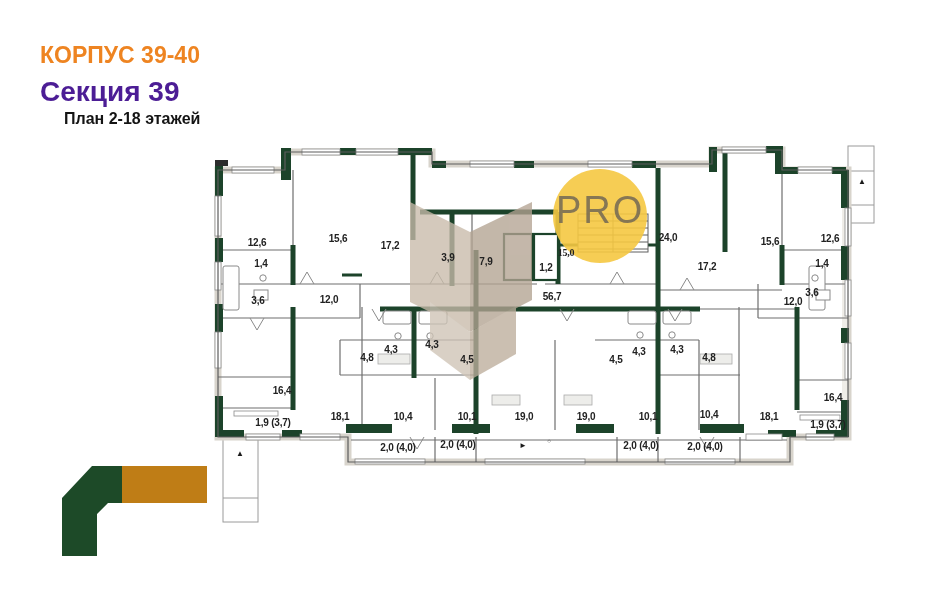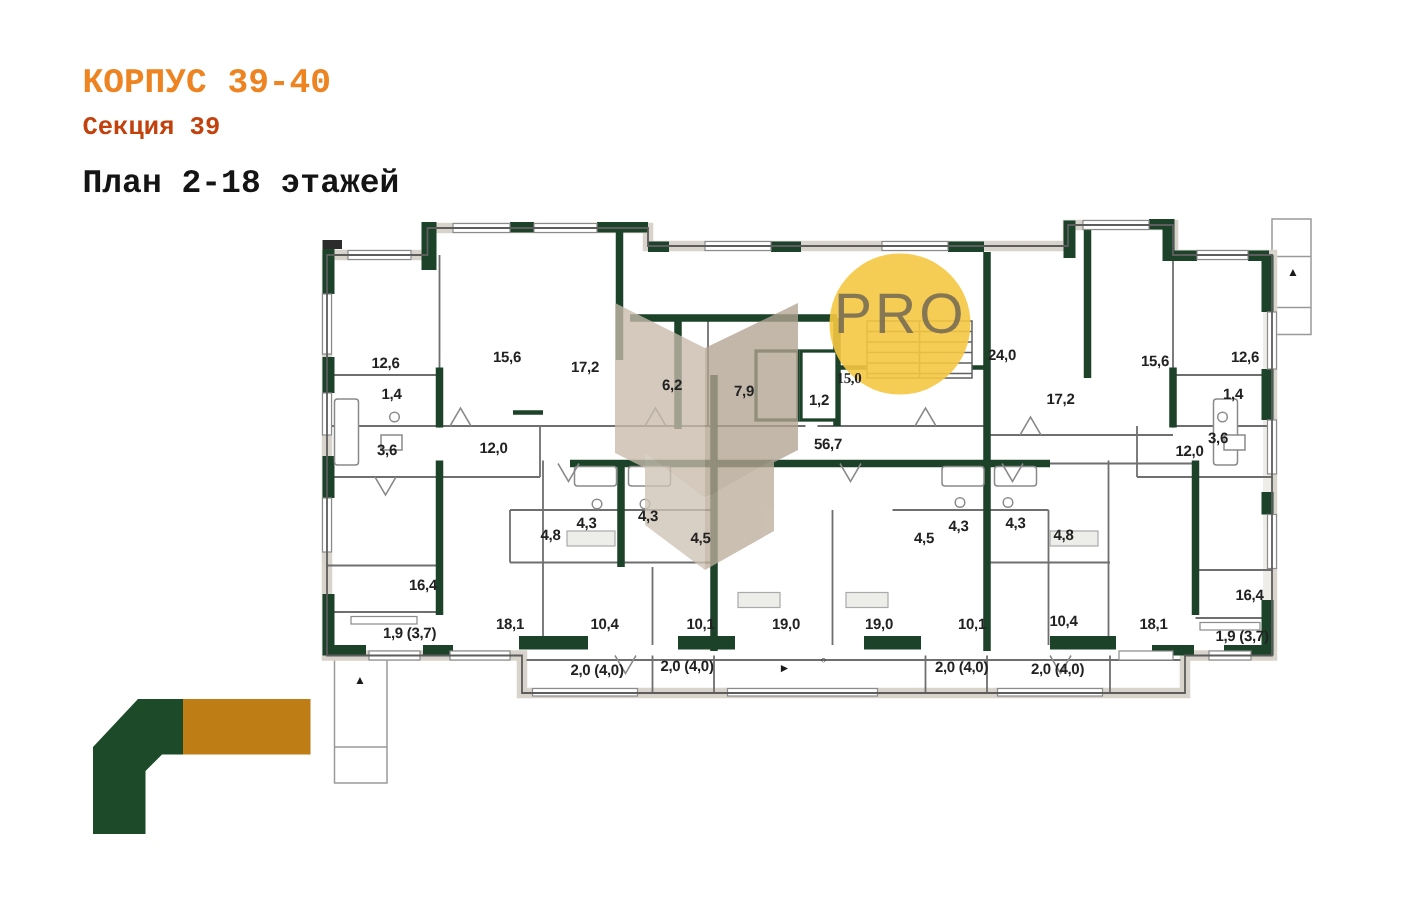"КОРПУС 39-40" .hdr { font-family: Liberation Mono, monospace -> none; left: 55px -> 40px }
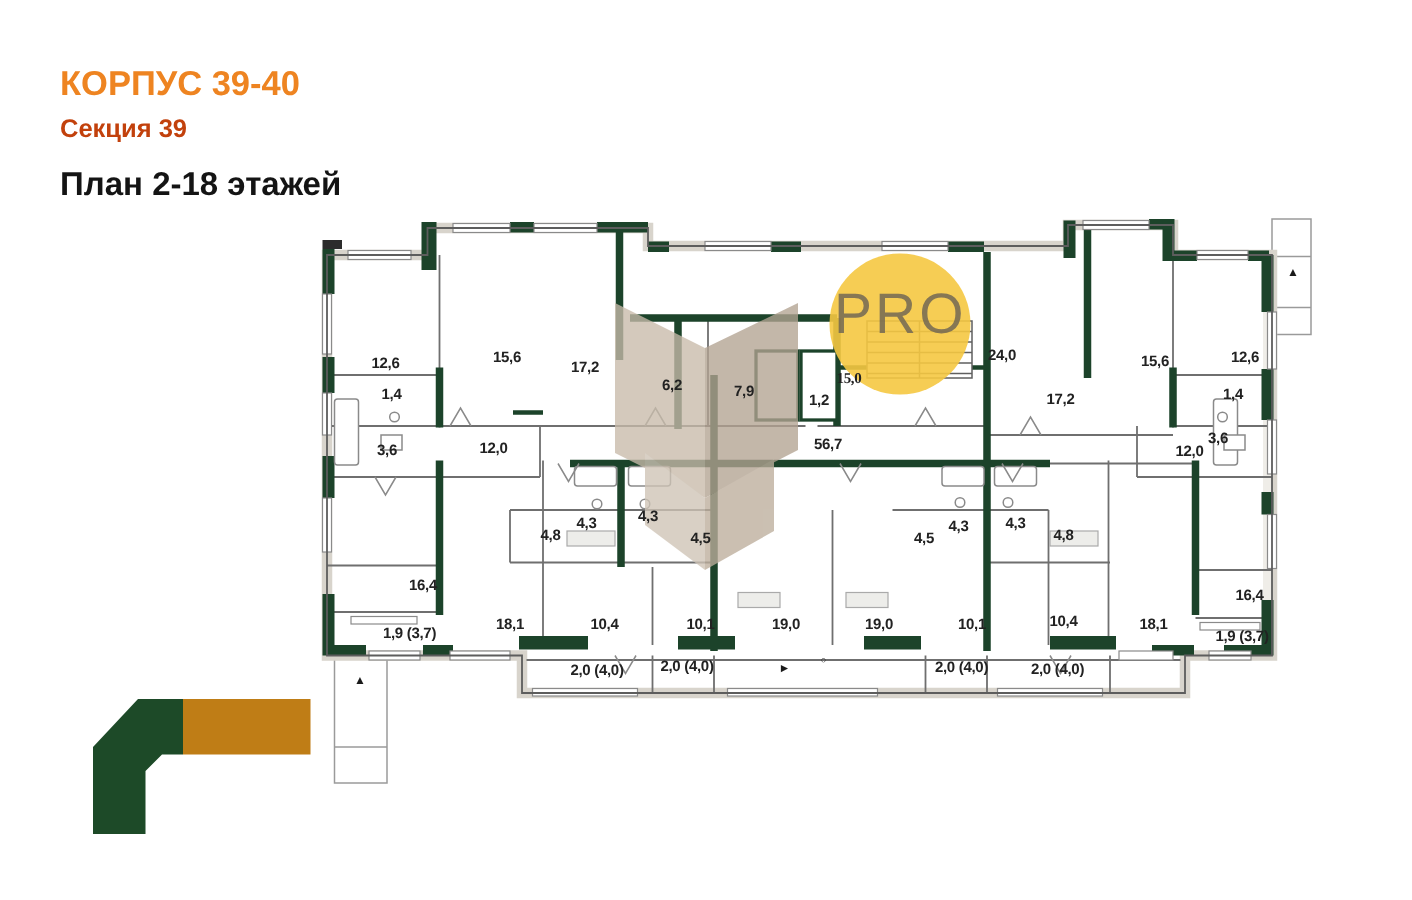"Секция 39" .hdr-section { color: #c2410c -> #4c1d95; font-size: 17px -> 28px }
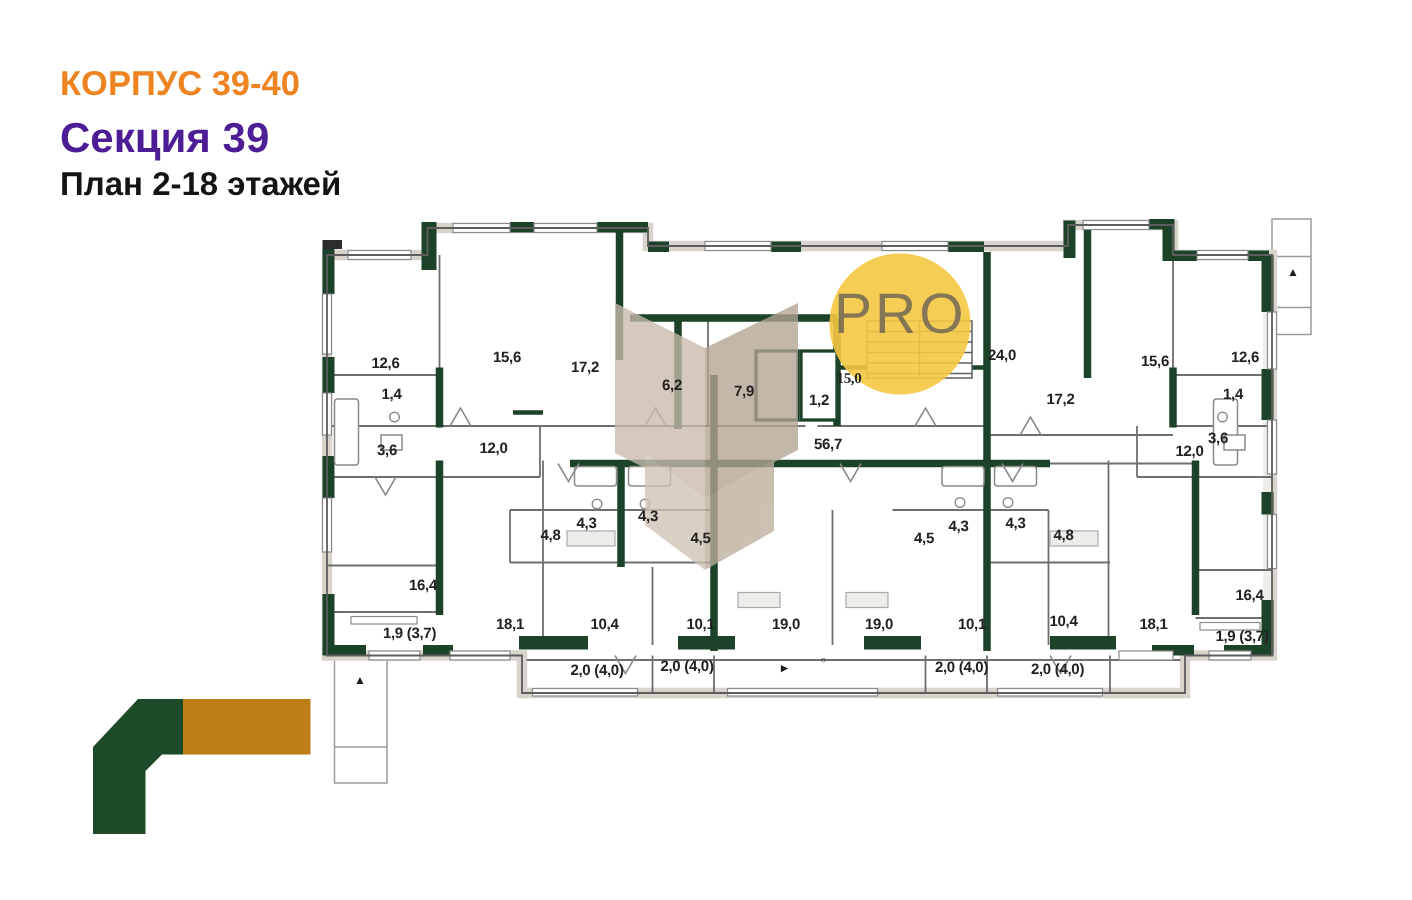"План 2-18 этажей" .hdr-plan { font-size: 22px -> 16px; margin-left: none -> 24px }
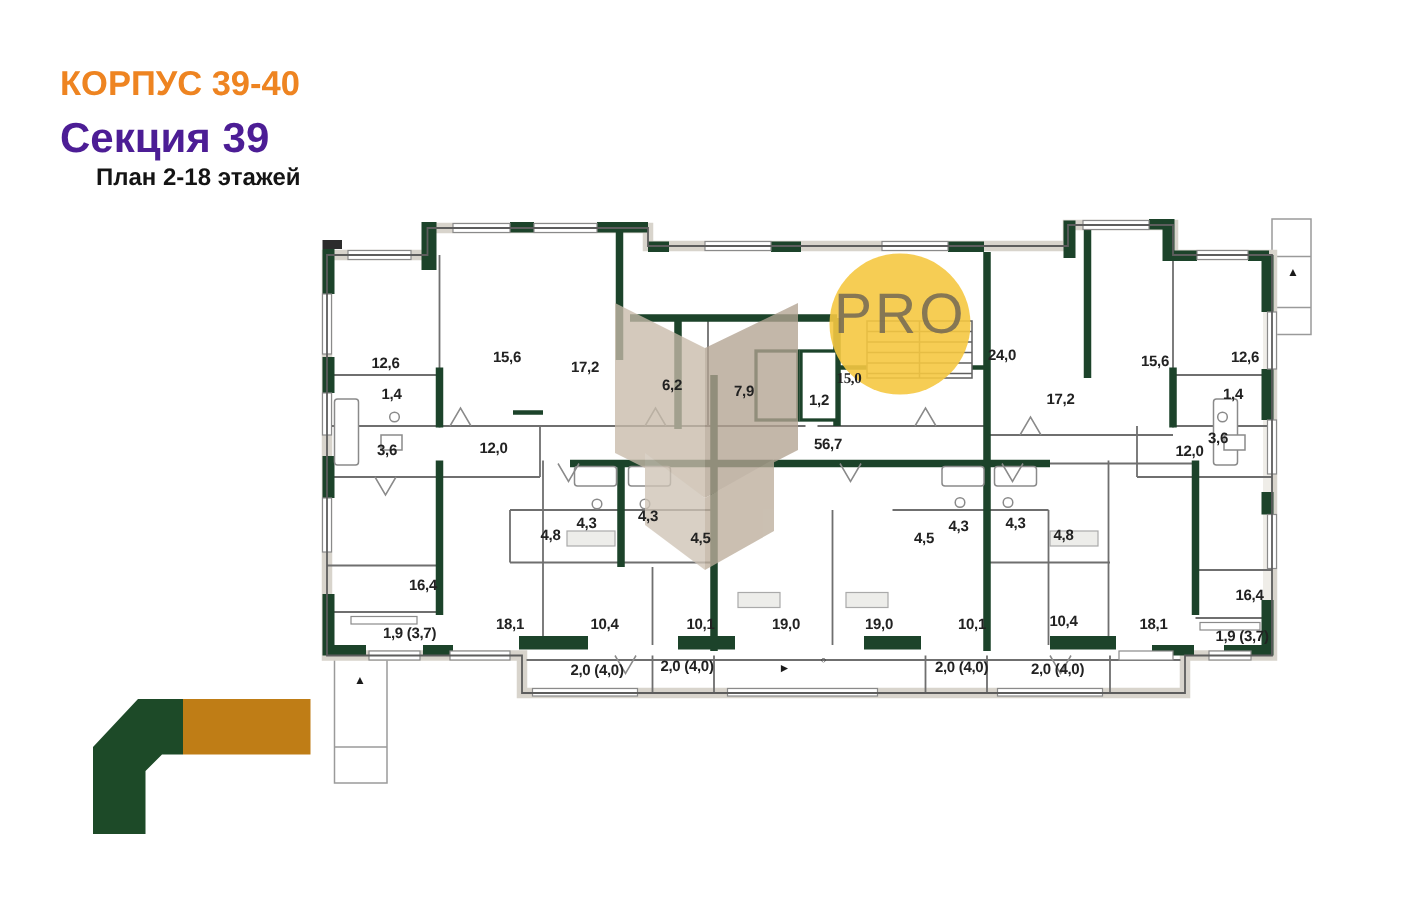"6,2" span.room-label { text: 6,2 -> 3,9 }
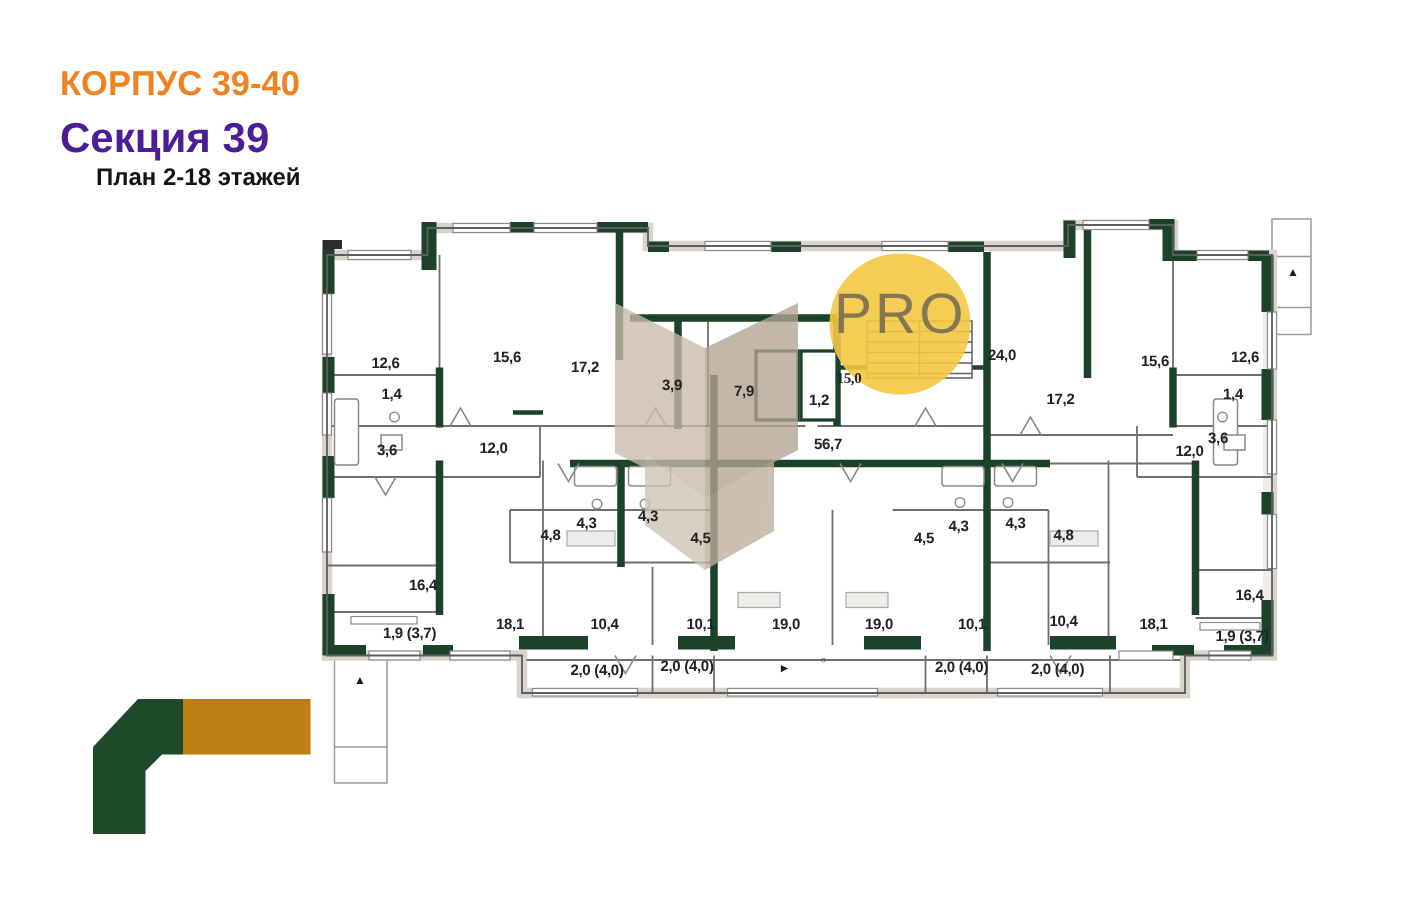"7,9" span.room-label { left: 496px -> 486px }
